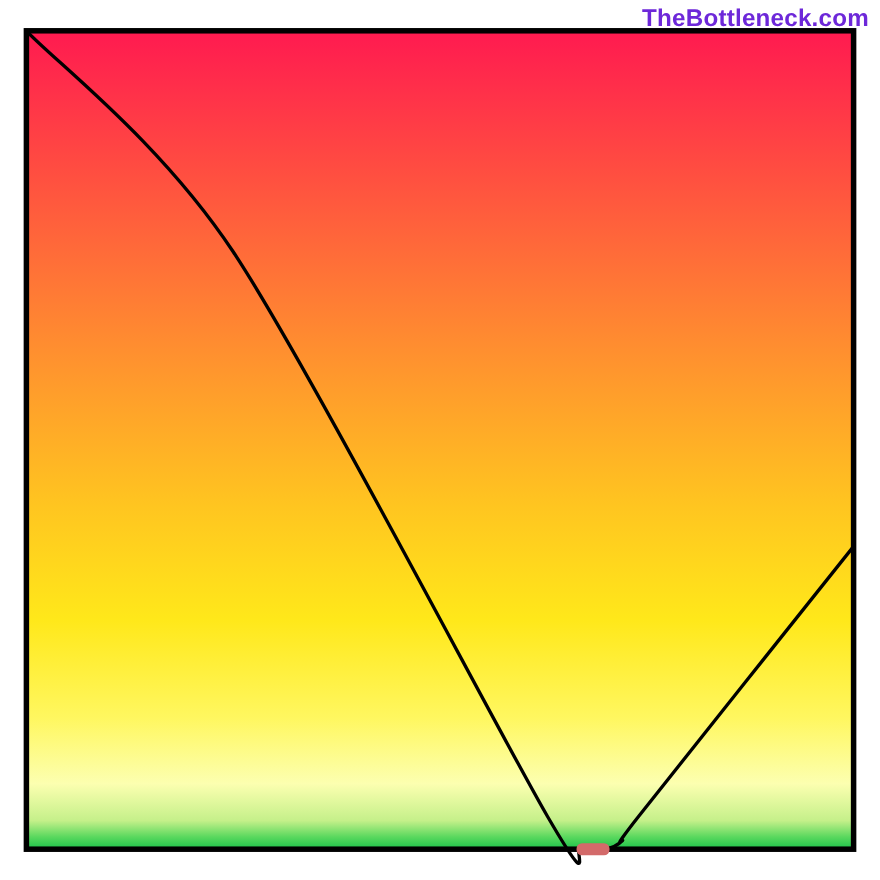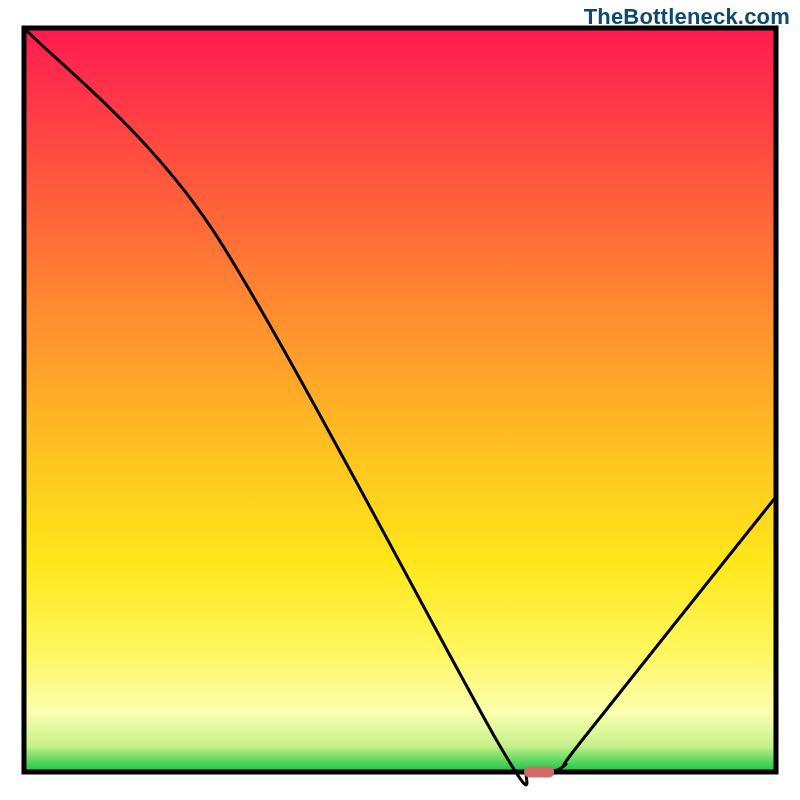"TheBottleneck.com" .watermark { color: #0c4a6e -> #6d28d9 }
